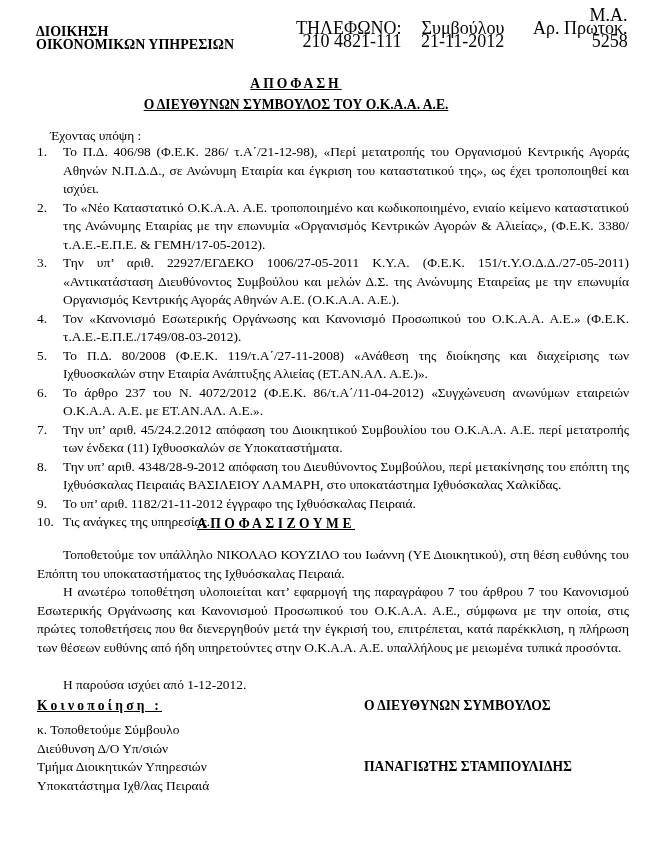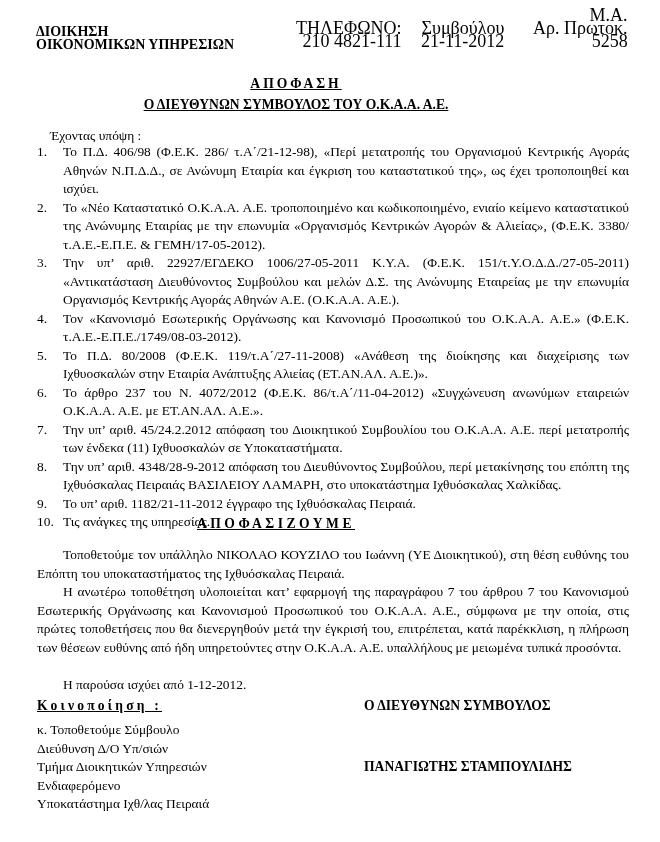"Ενδιαφερόμενο" div { html: <div>Ενδιαφερόμενο</div> -> none }
